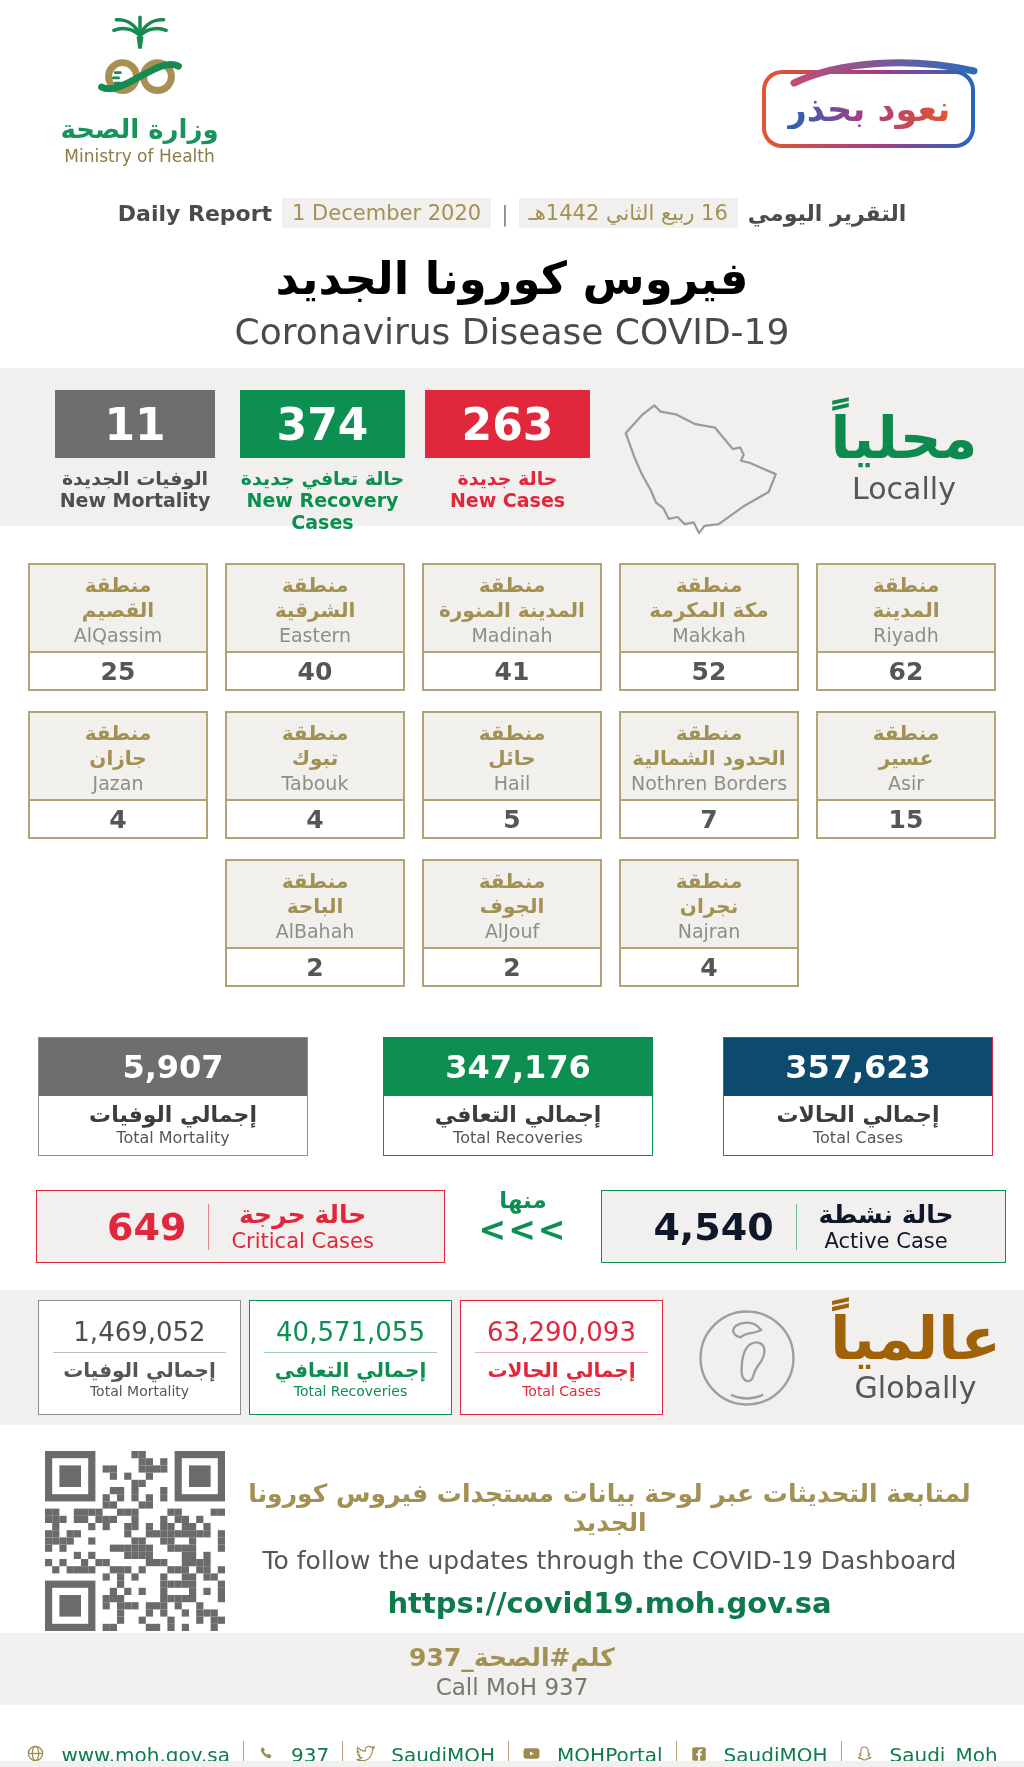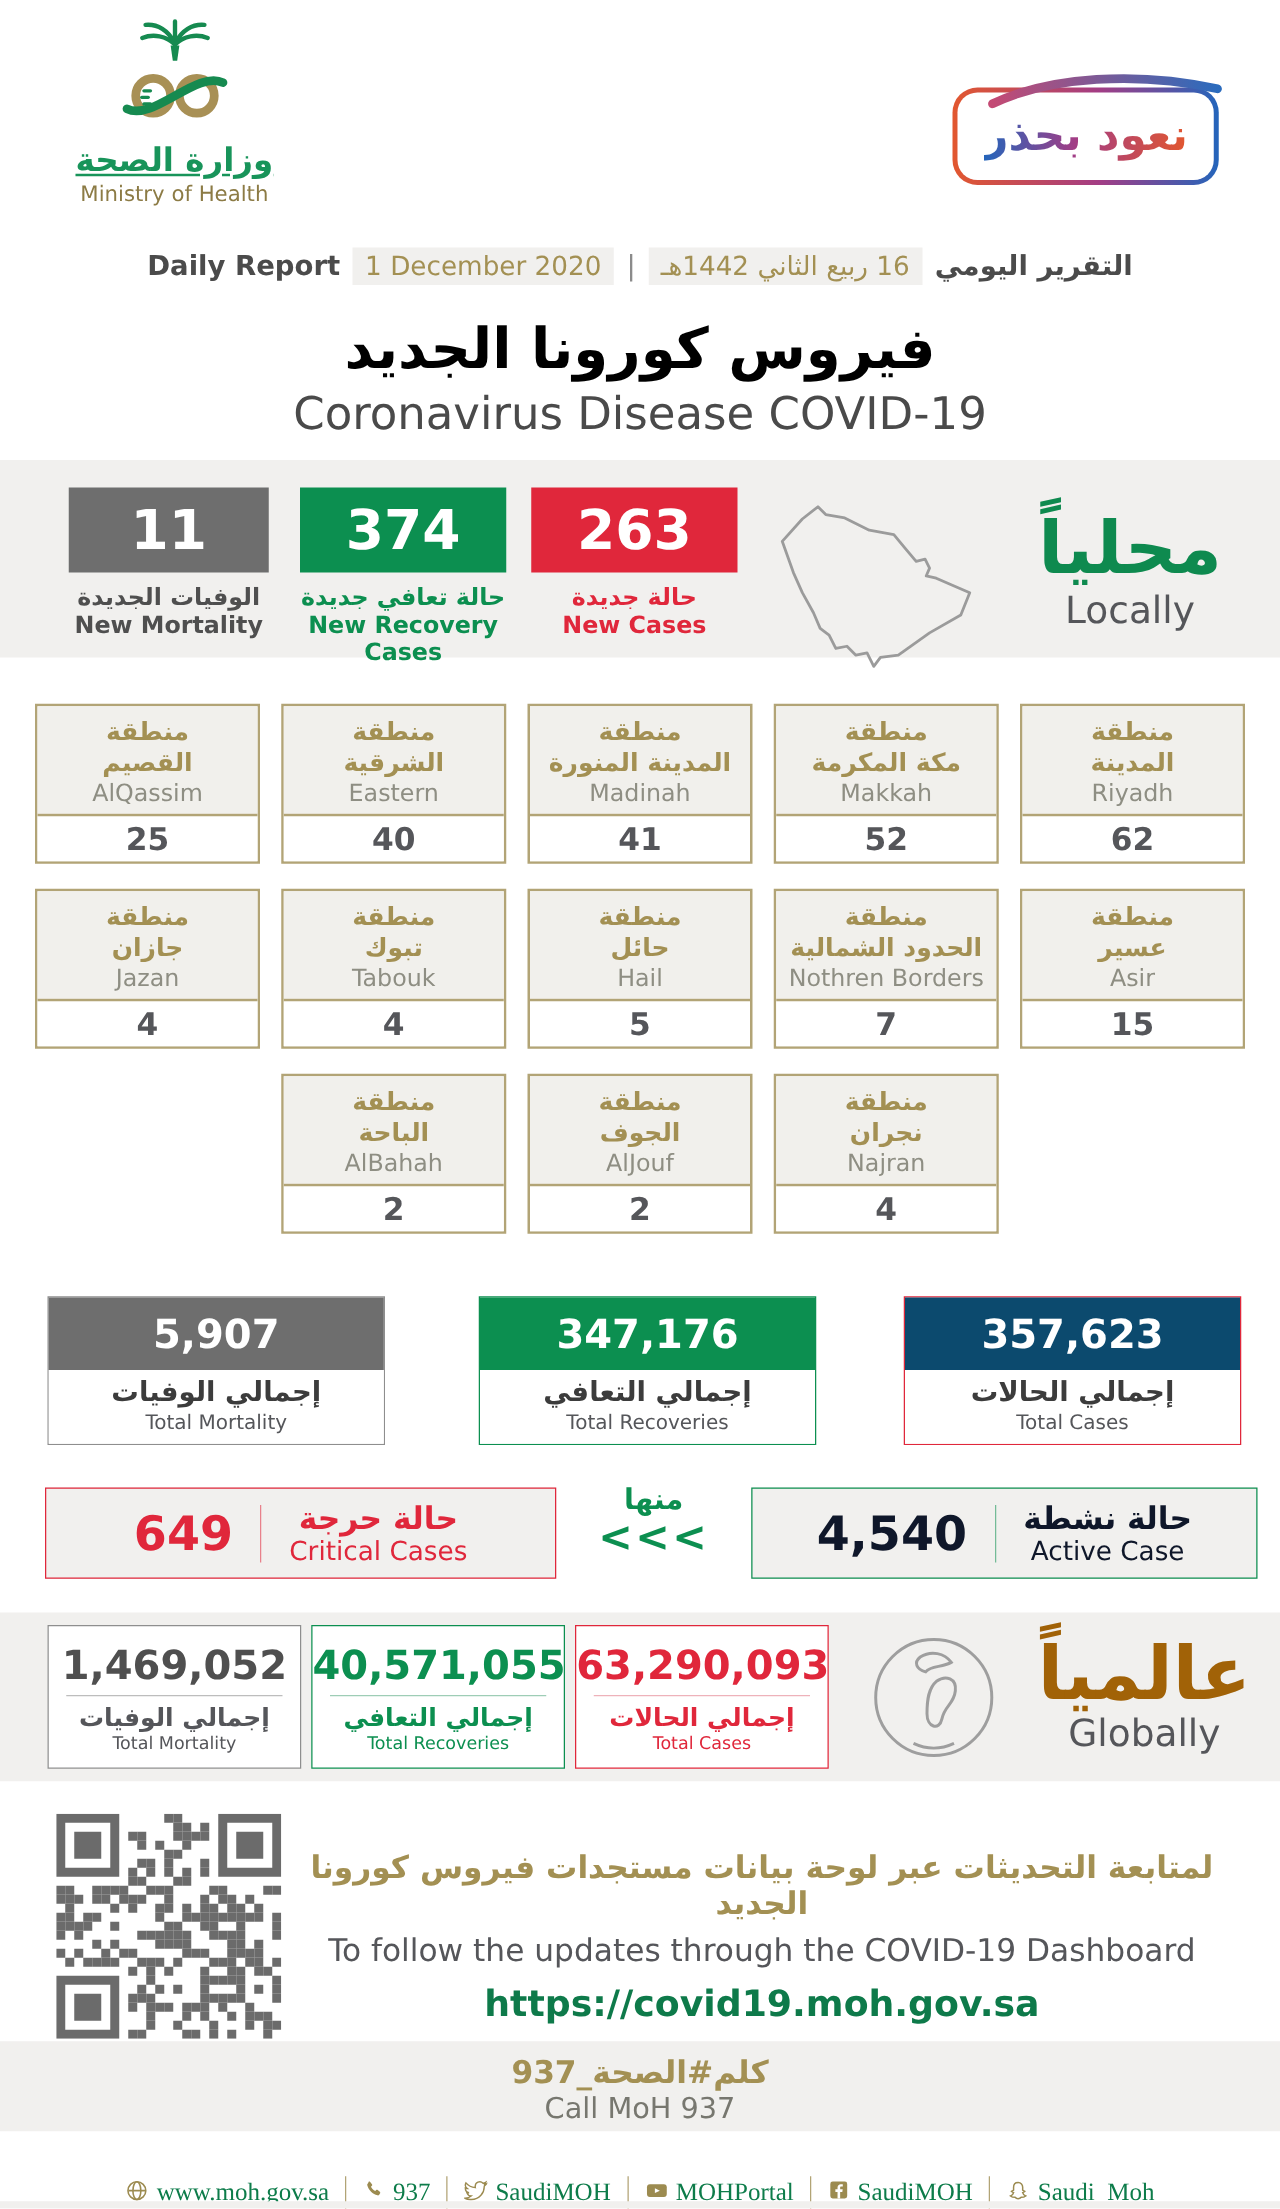"وزارة الصحة" .logo-ar { text-decoration: underline -> none }
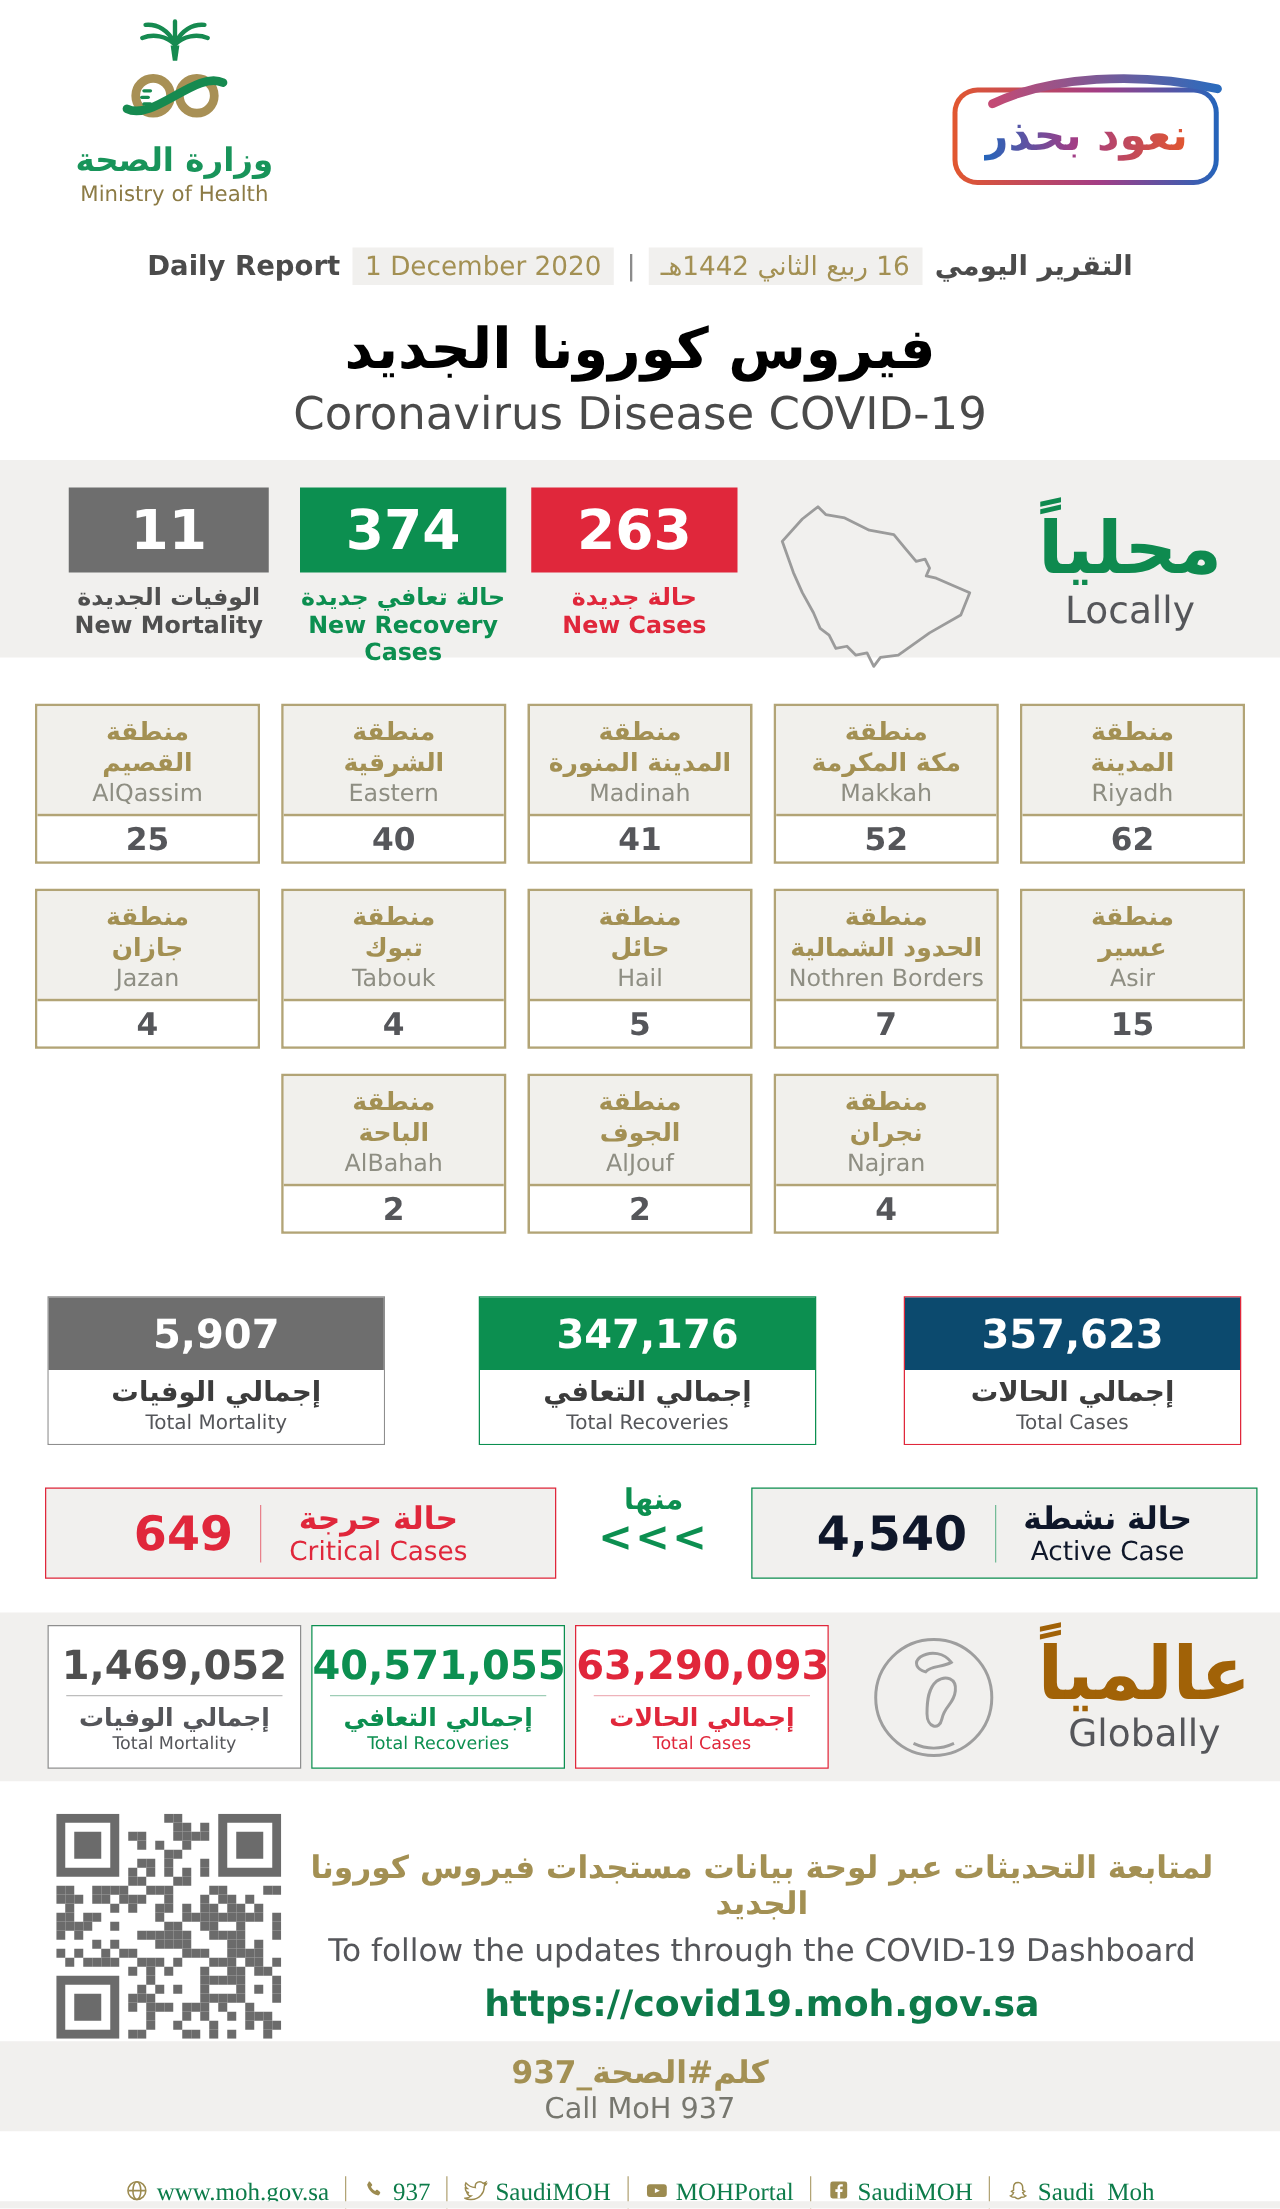"1,469,052" .gbox .num { font-size: 32px -> 26px; font-weight: bold -> normal }
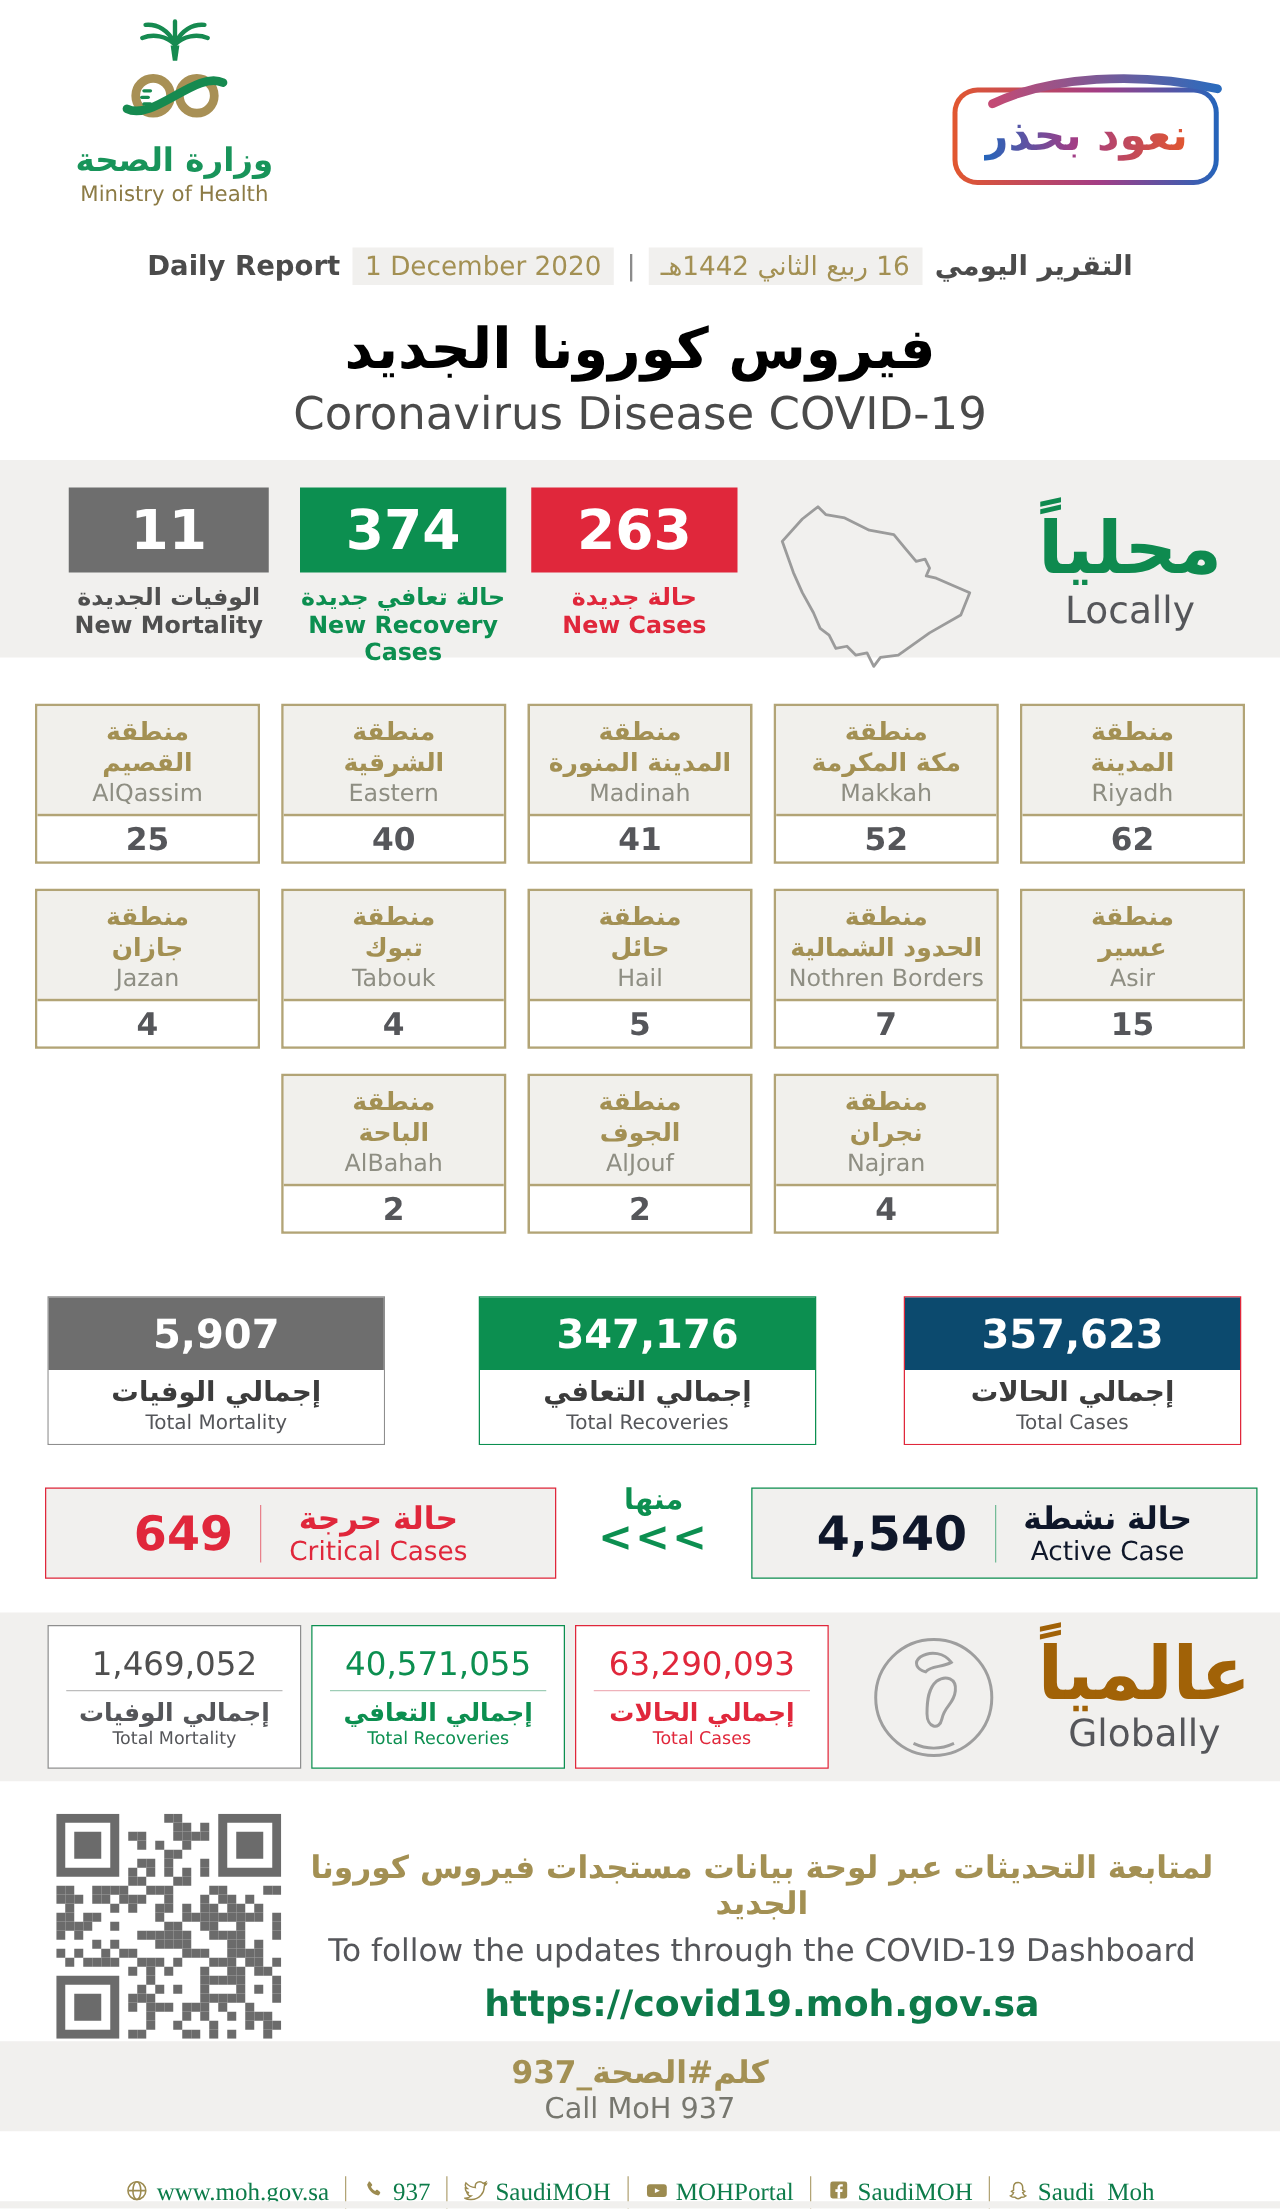"www.moh.gov.sa" .flink { align-items: flex-start -> flex-end; font-family: Liberation Serif, serif -> none; gap: 6px -> 16px }
